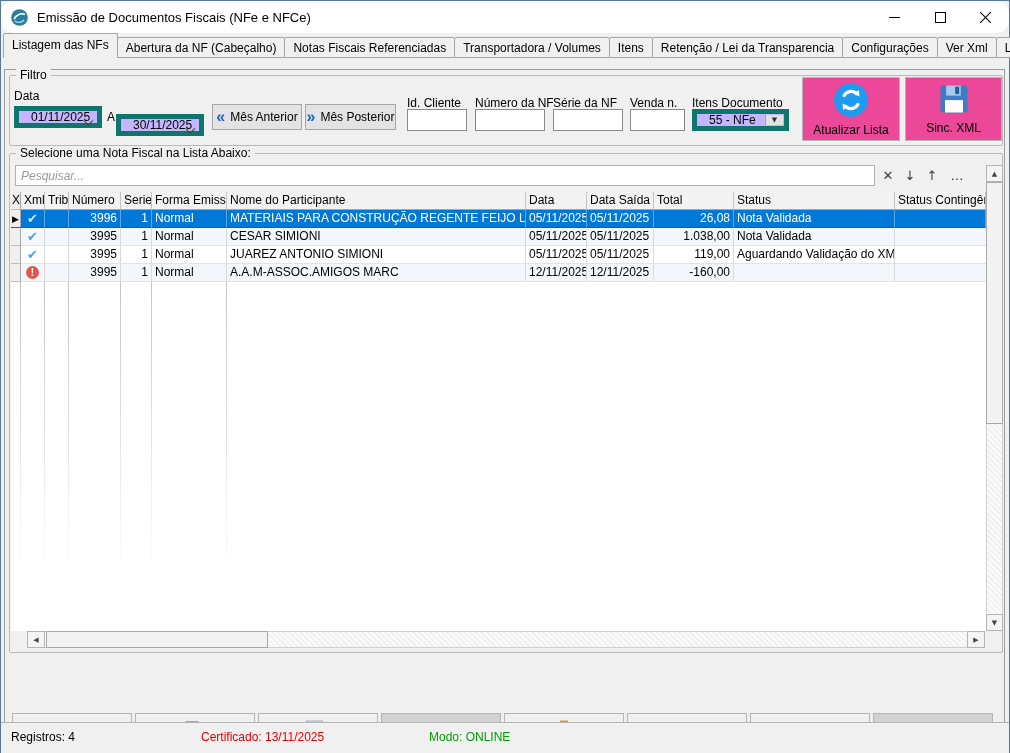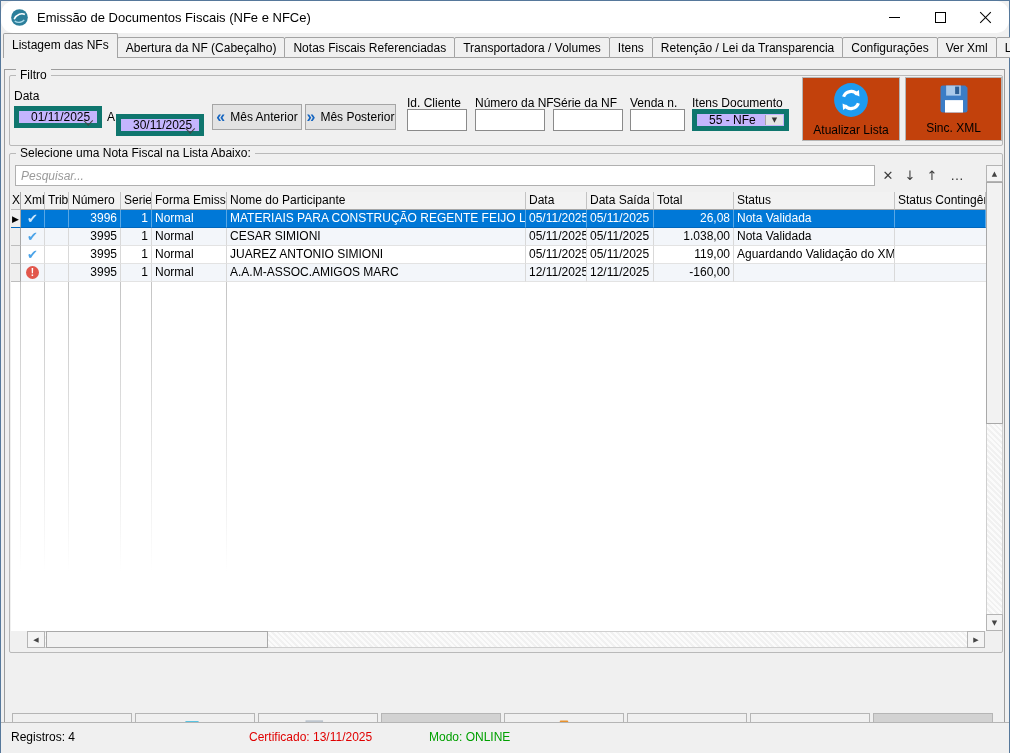"Atualizar Lista" .bigbtn { background: #c2410c -> #ec4899 }
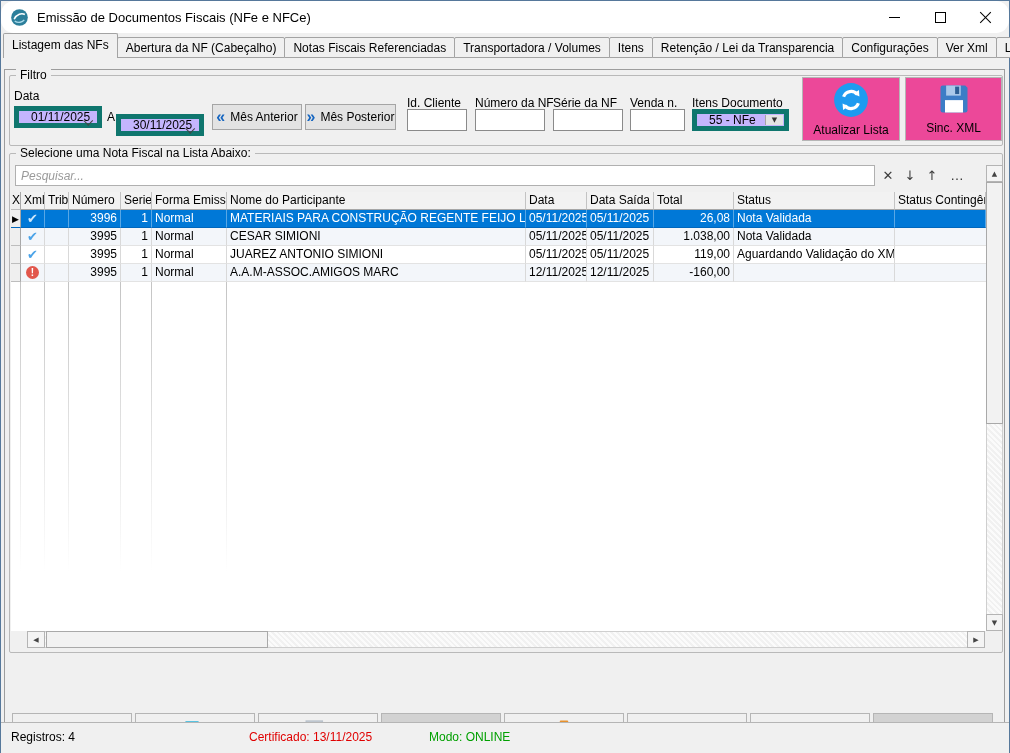"Certificado: 13/11/2025" .st-cert { margin-left: 48px -> none }
